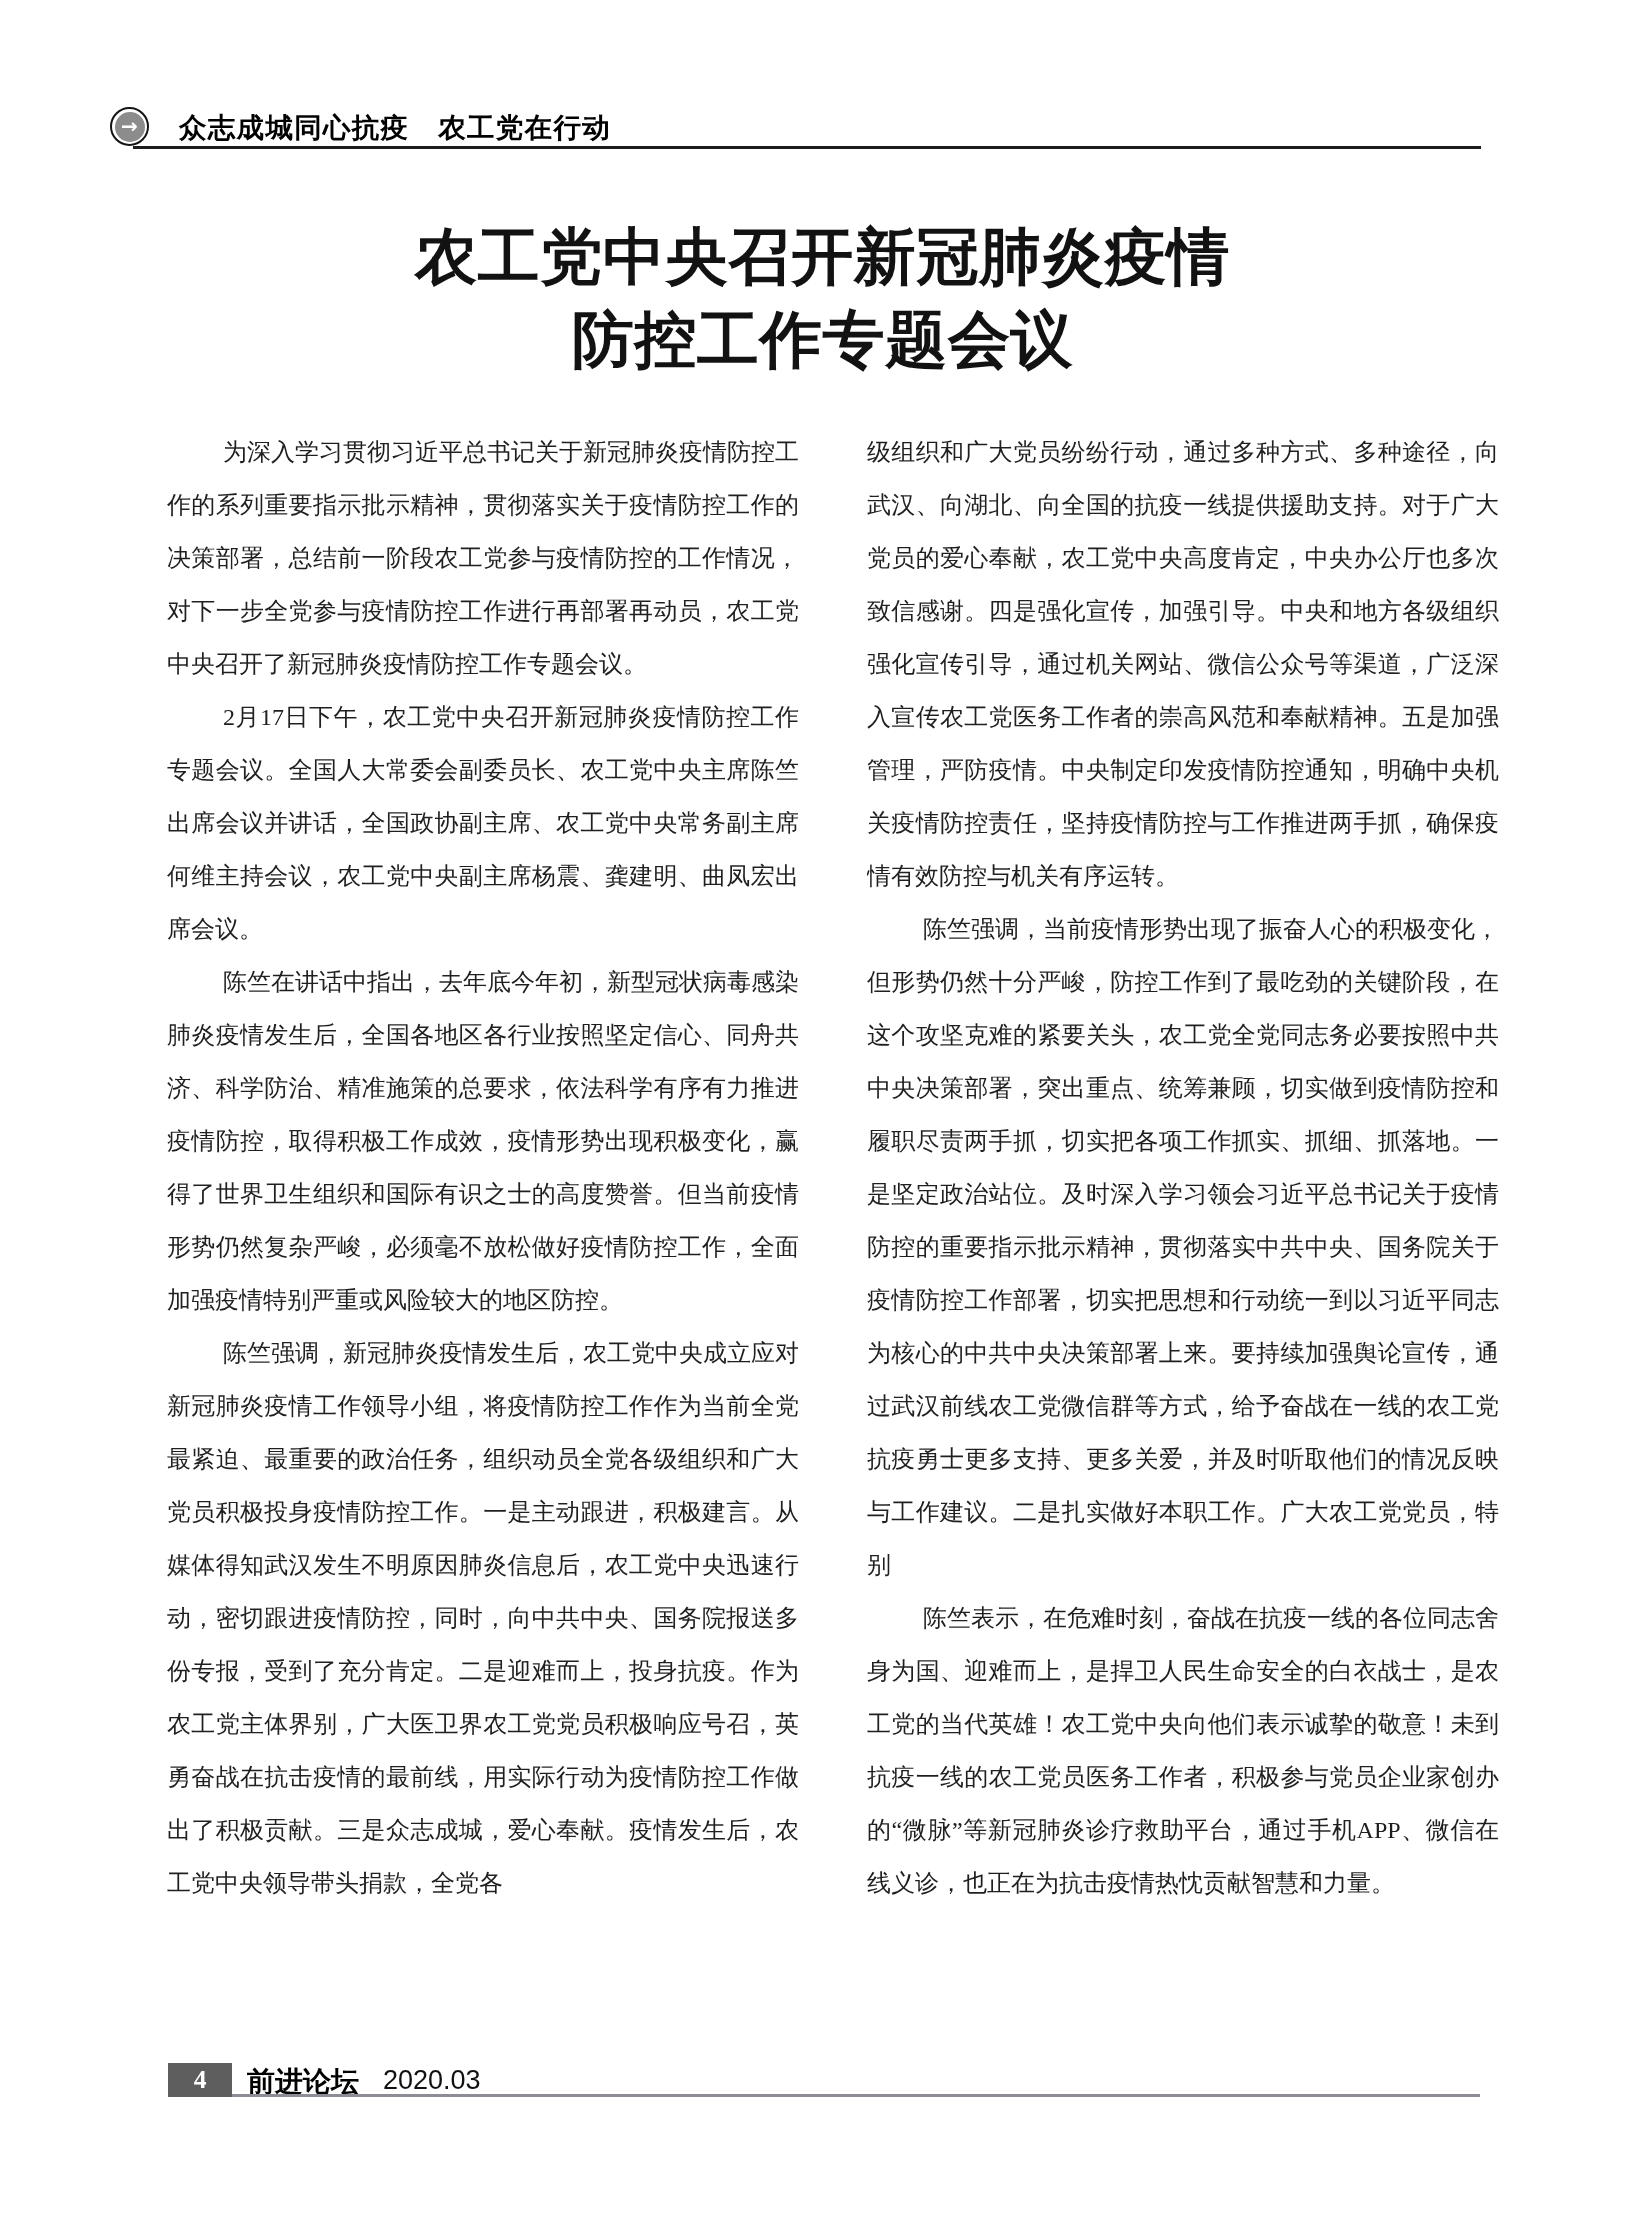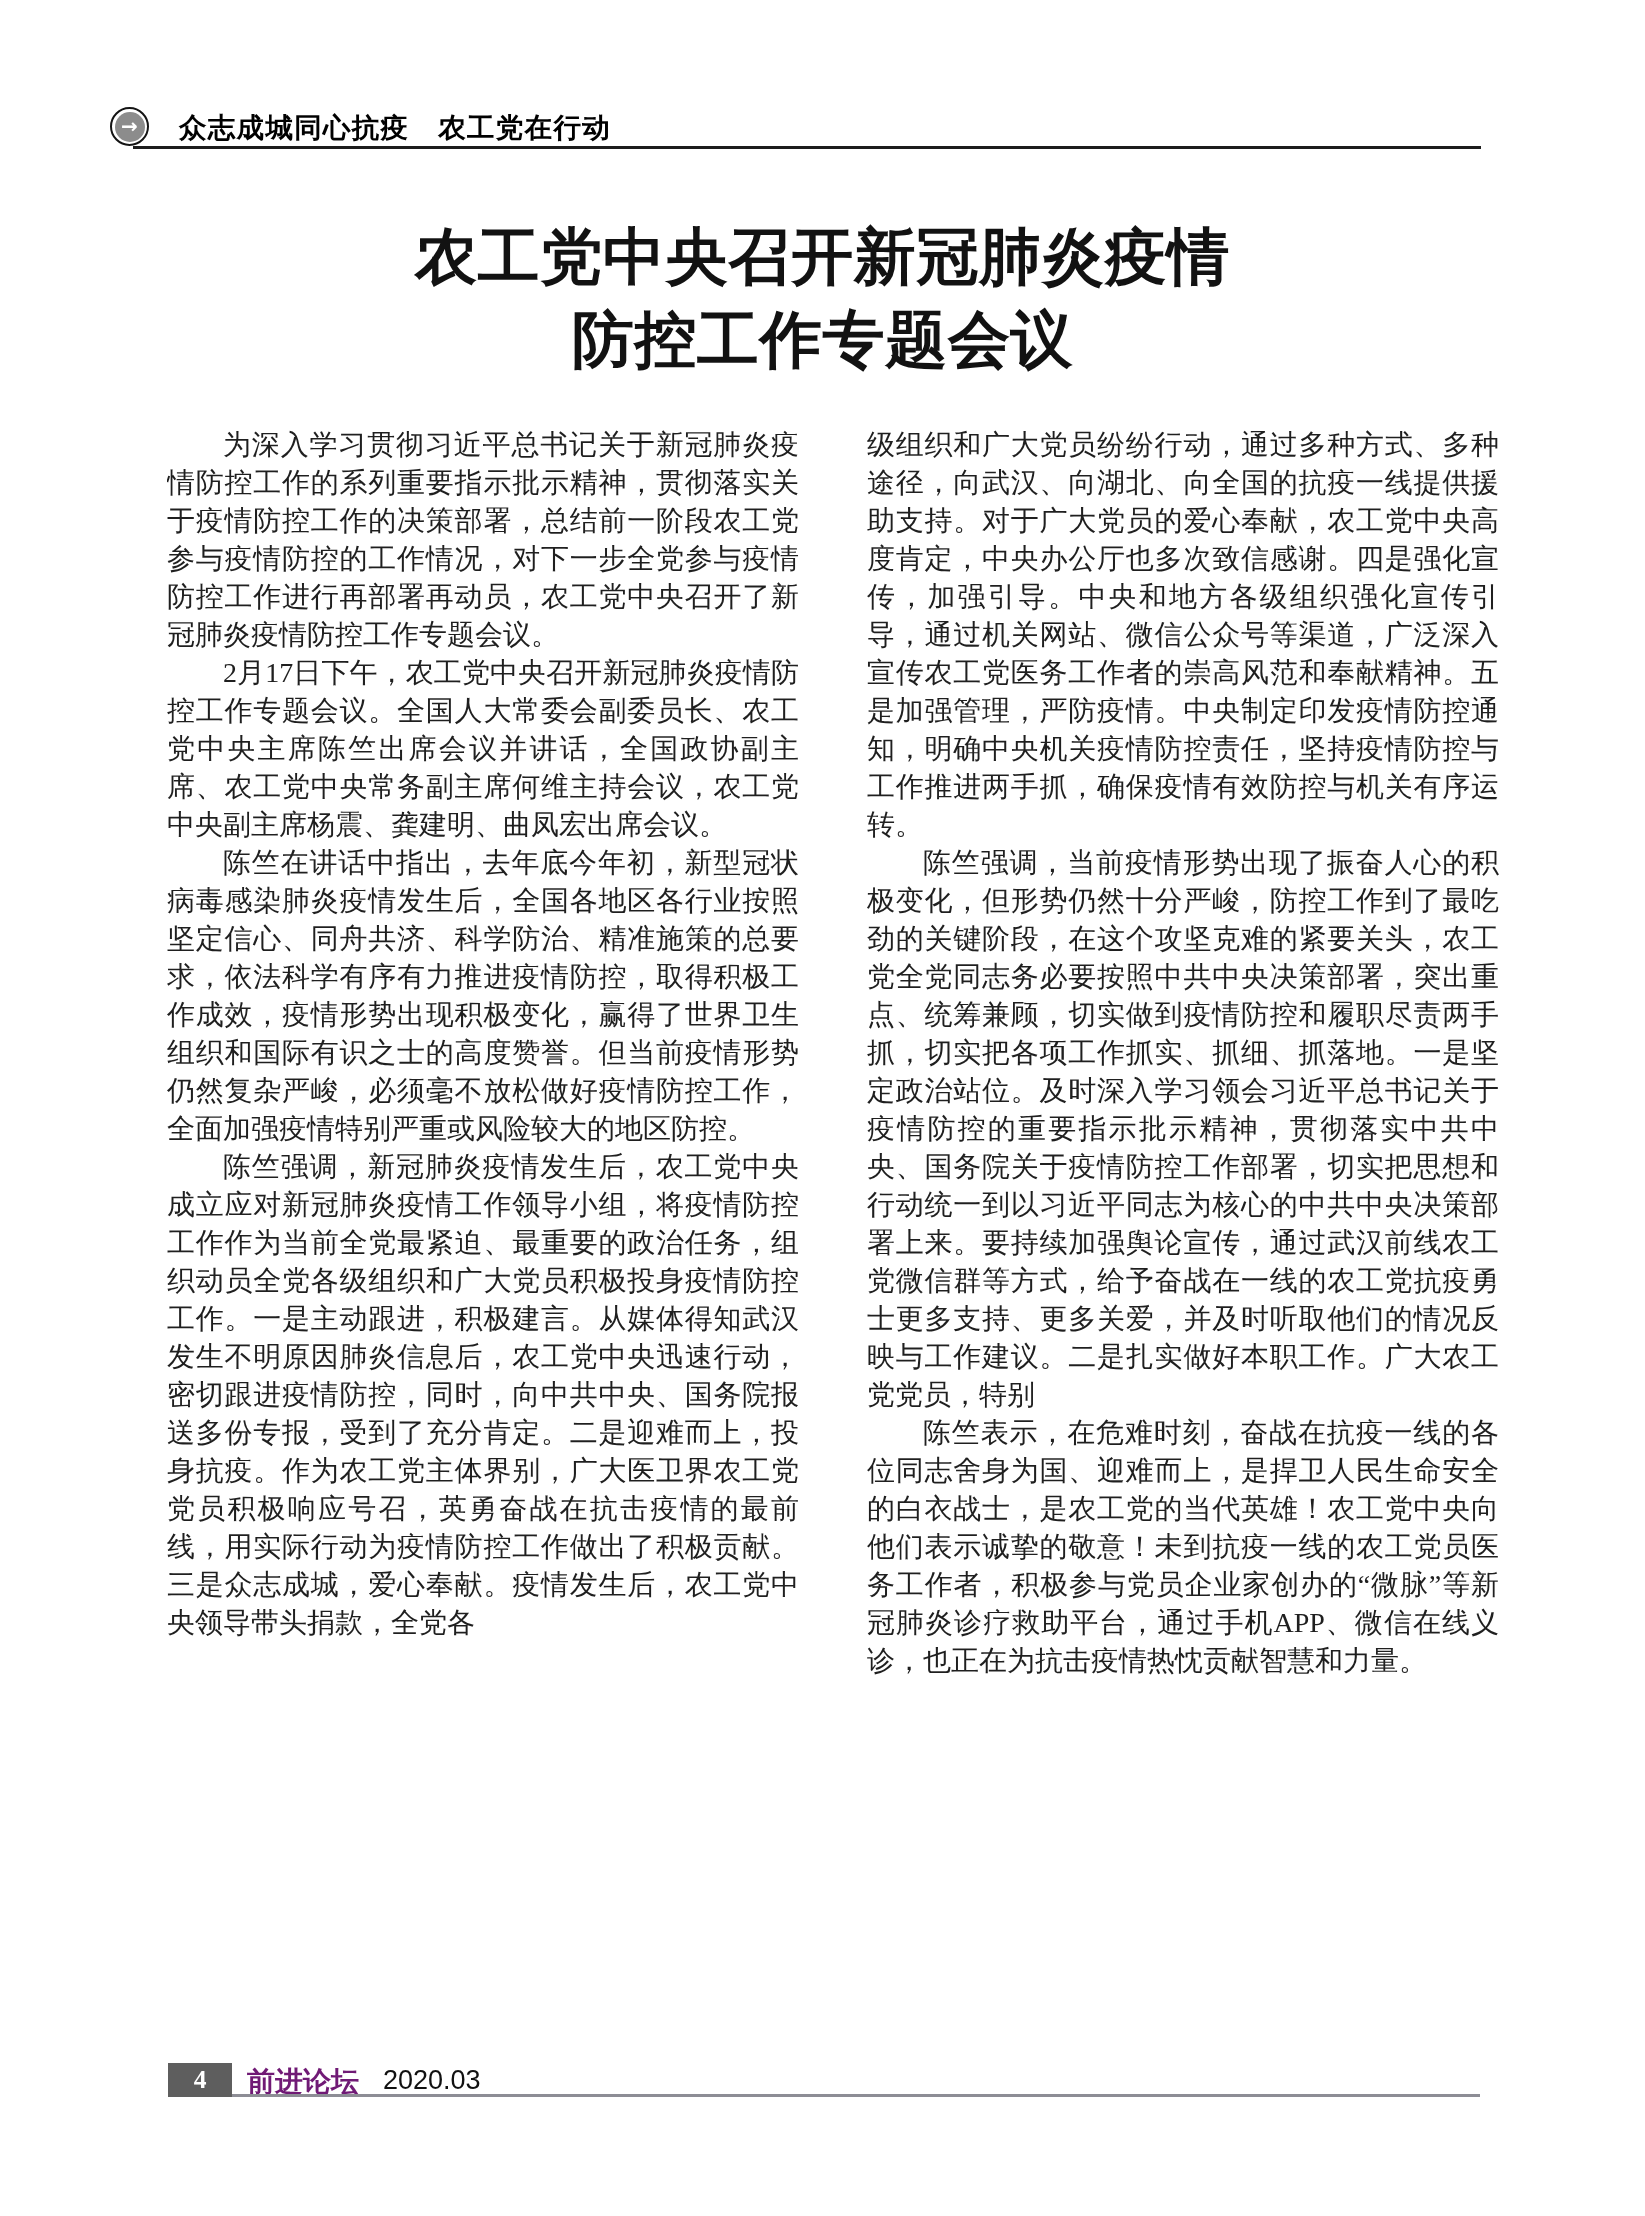"为深入学习贯彻习近平总书记关于新冠肺炎疫情防控工作的系列重要指示批示精神，贯彻落" .col { font-size: 28px -> 24px; line-height: 38px -> 53px }
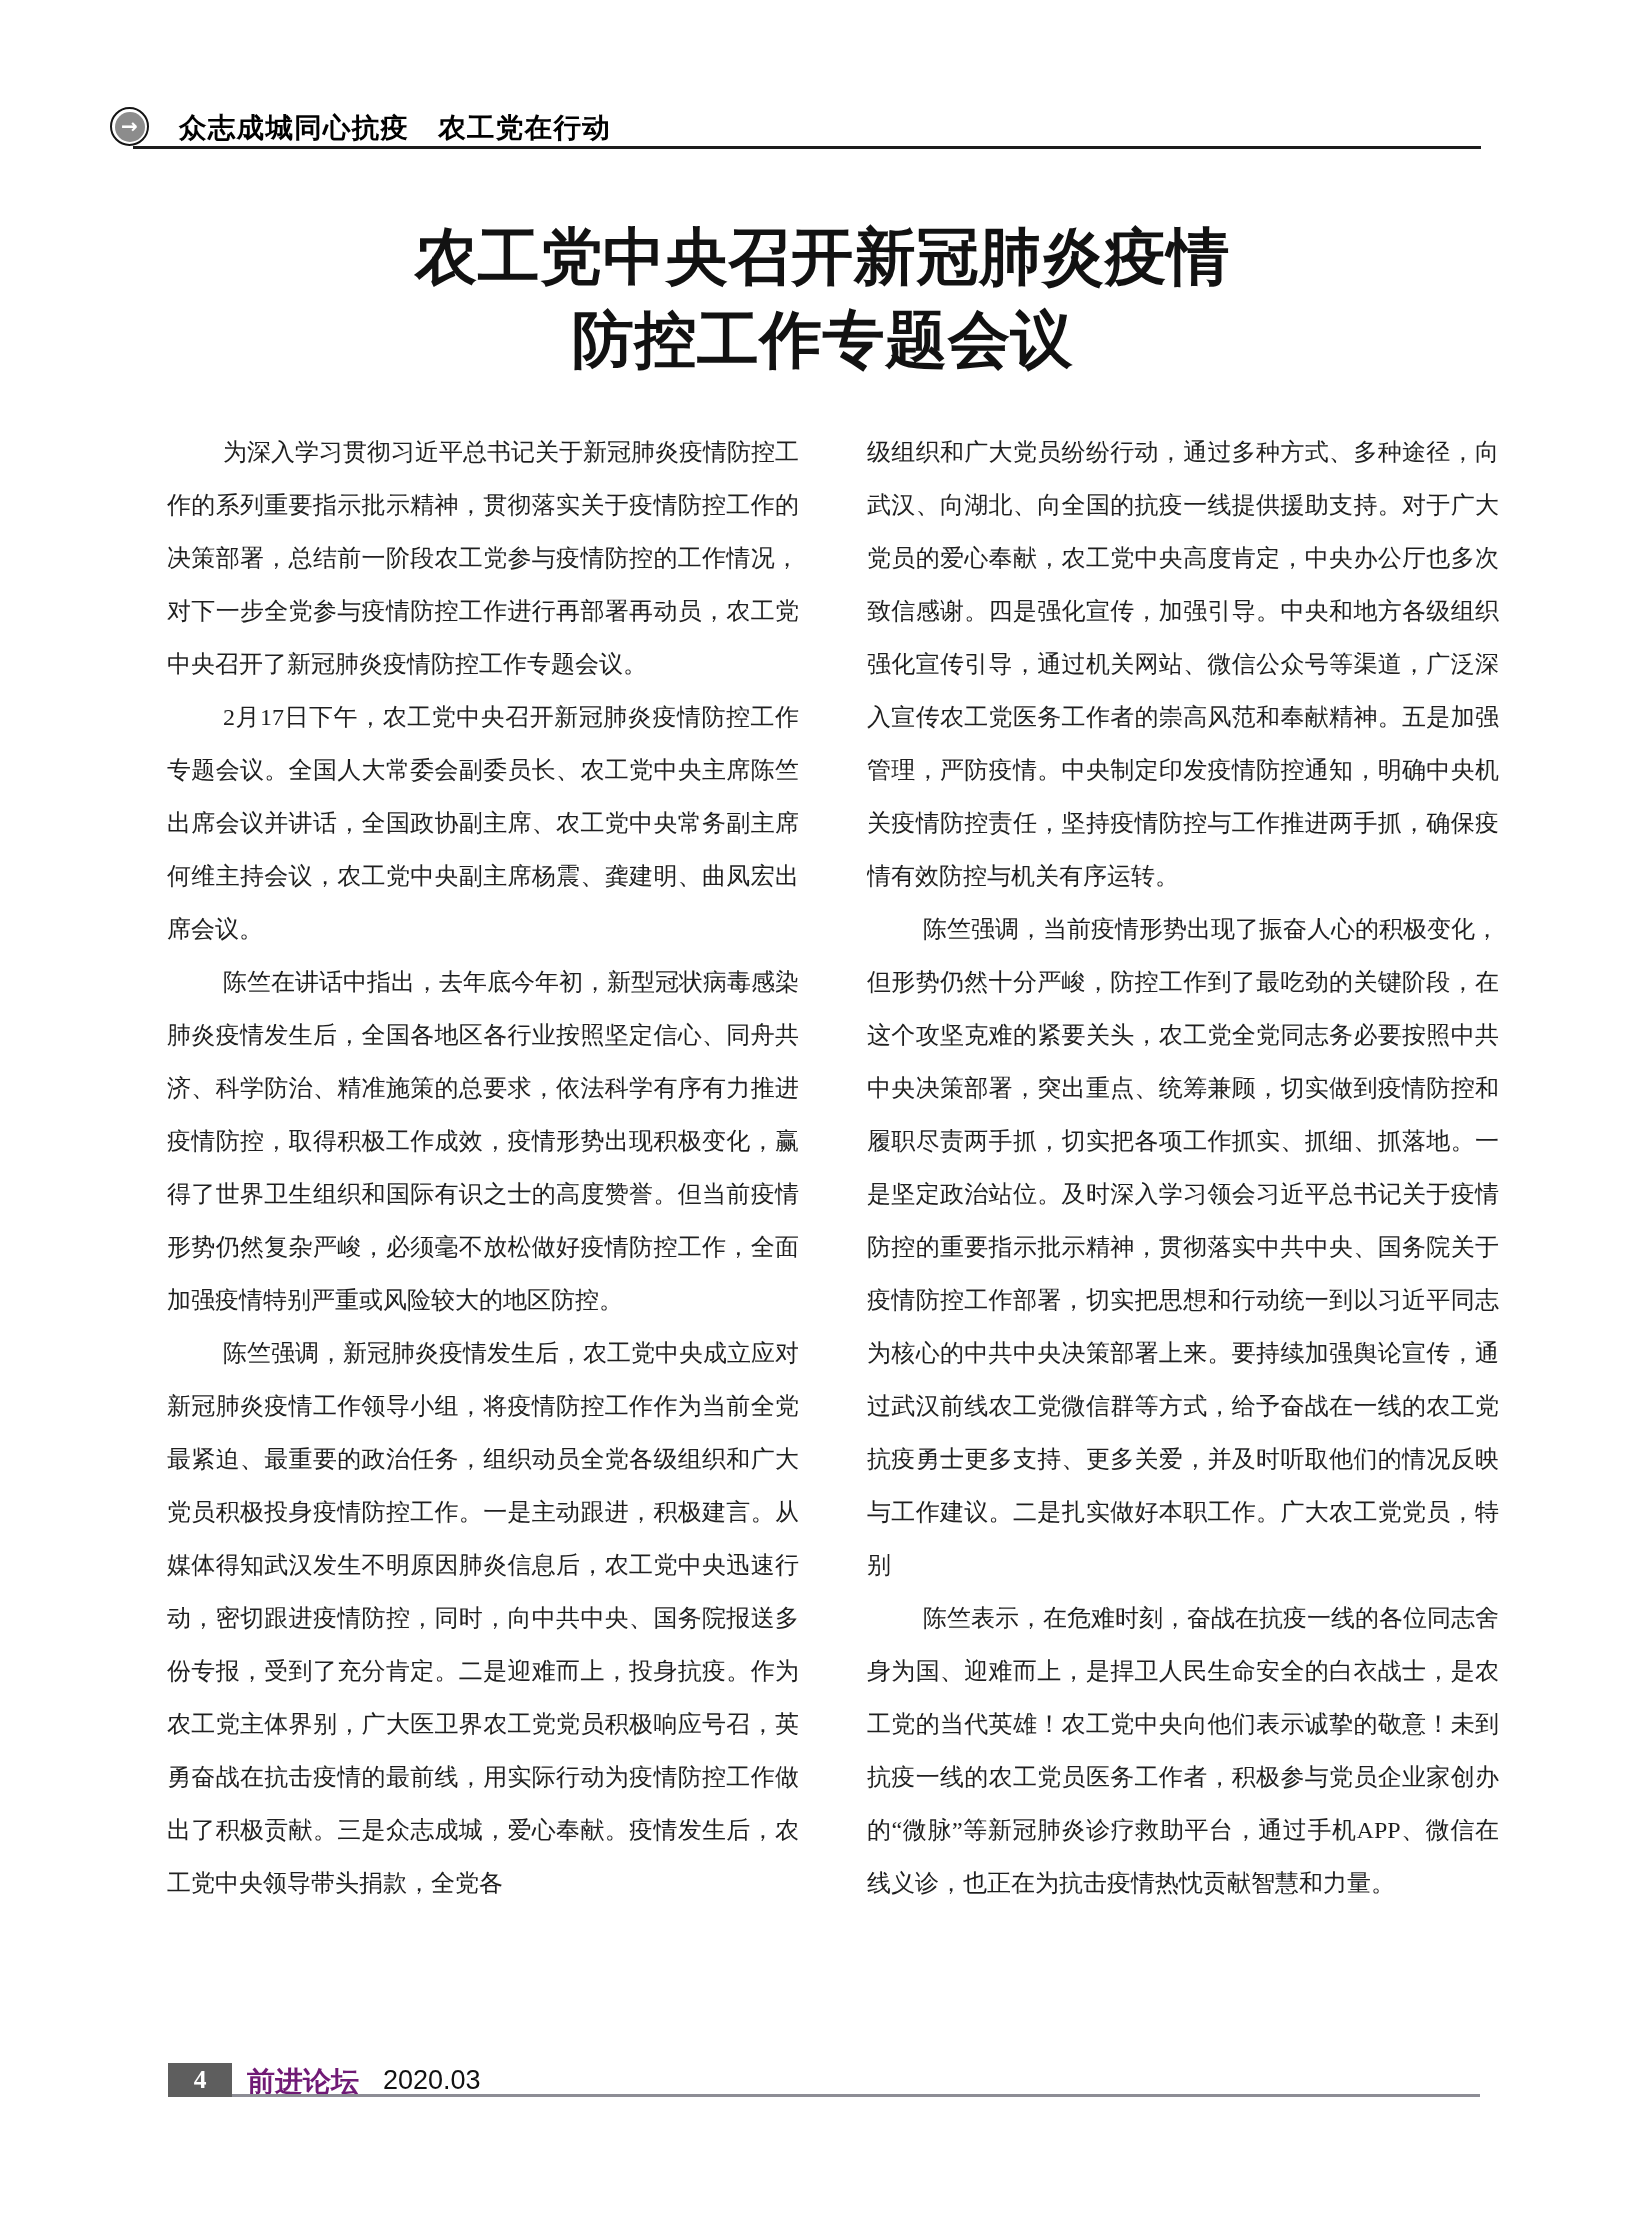"前进论坛" .footer-journal { color: #701a75 -> #000000 }
